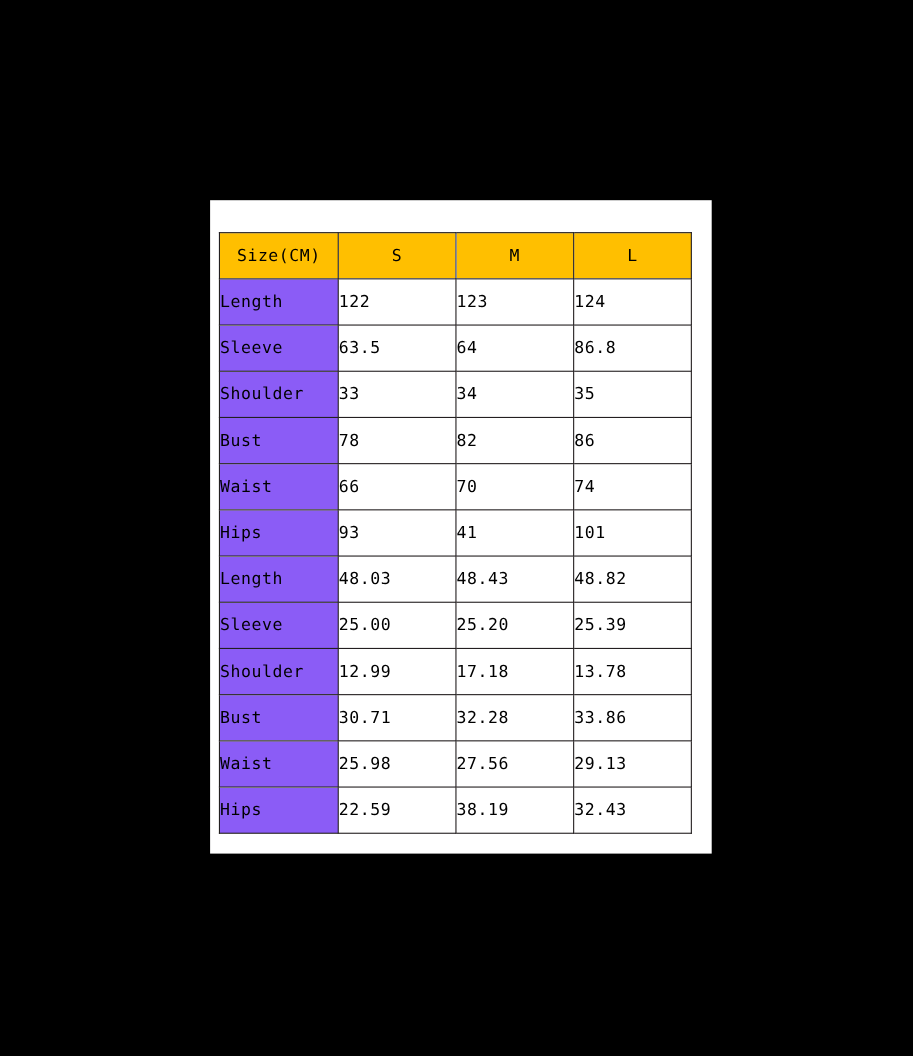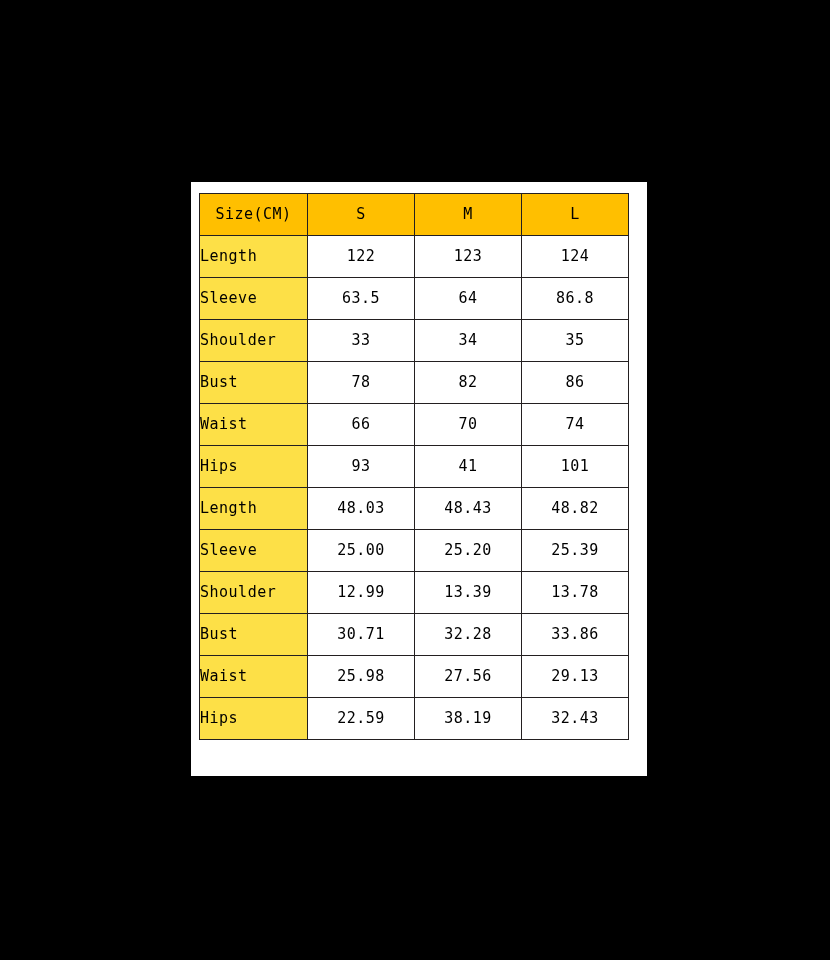"Size(CM)" #size-chart-card { padding: 11px 3px 3px 8px -> 29px 3px 3px 8px }
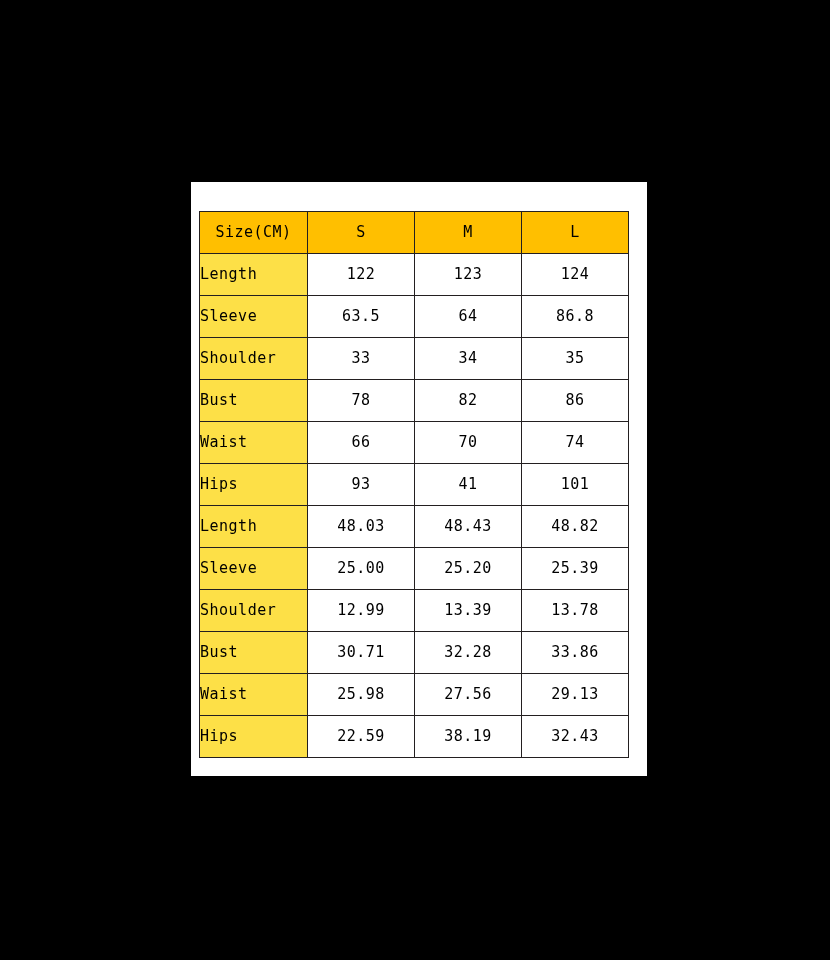"Length" td.label-cell { background: #fde047 -> #8b5cf6 }
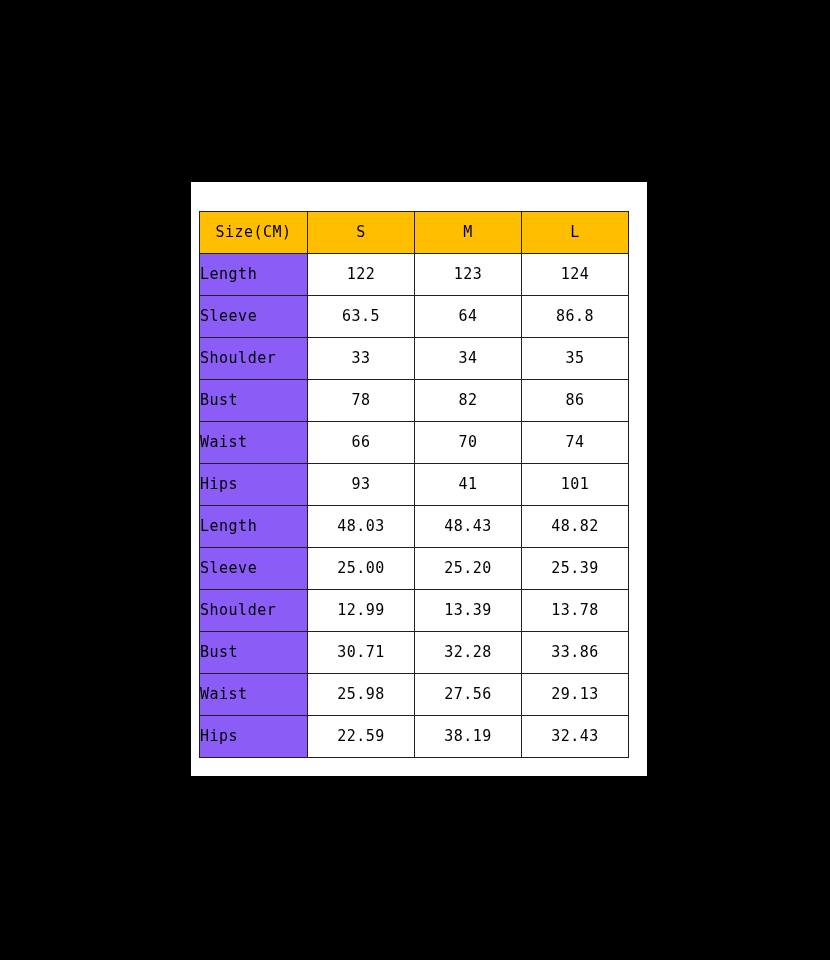"122" td.value-cell { text-align: center -> none }
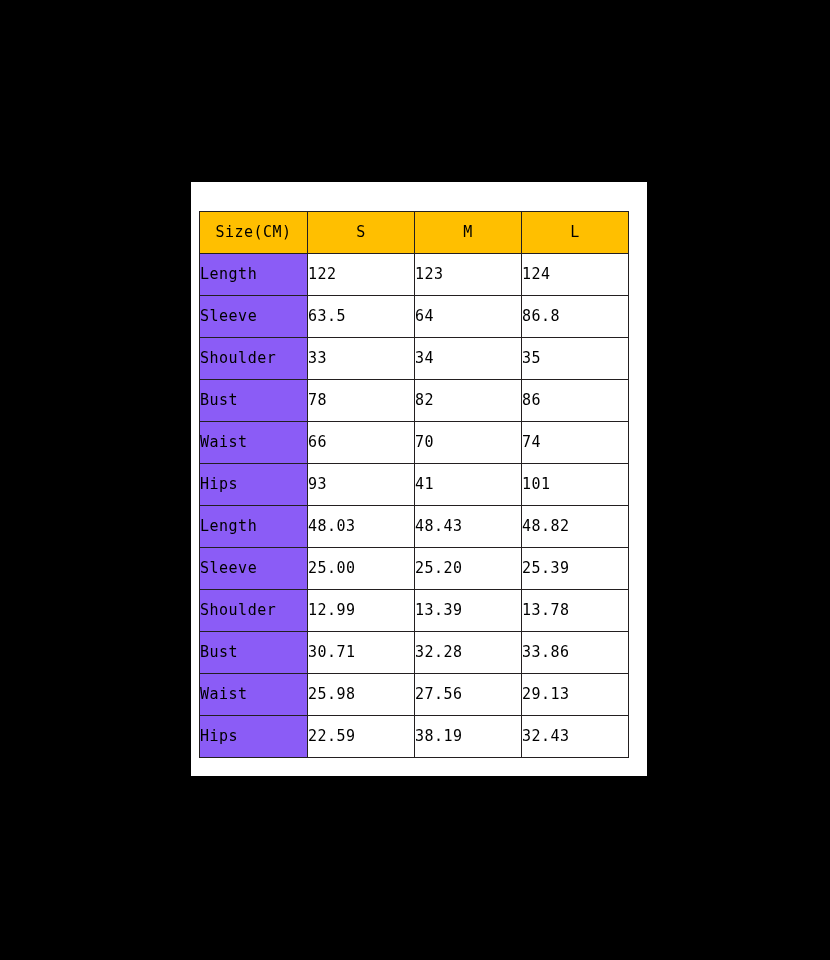"13.39" td.value-cell { text: 13.39 -> 17.18 }
